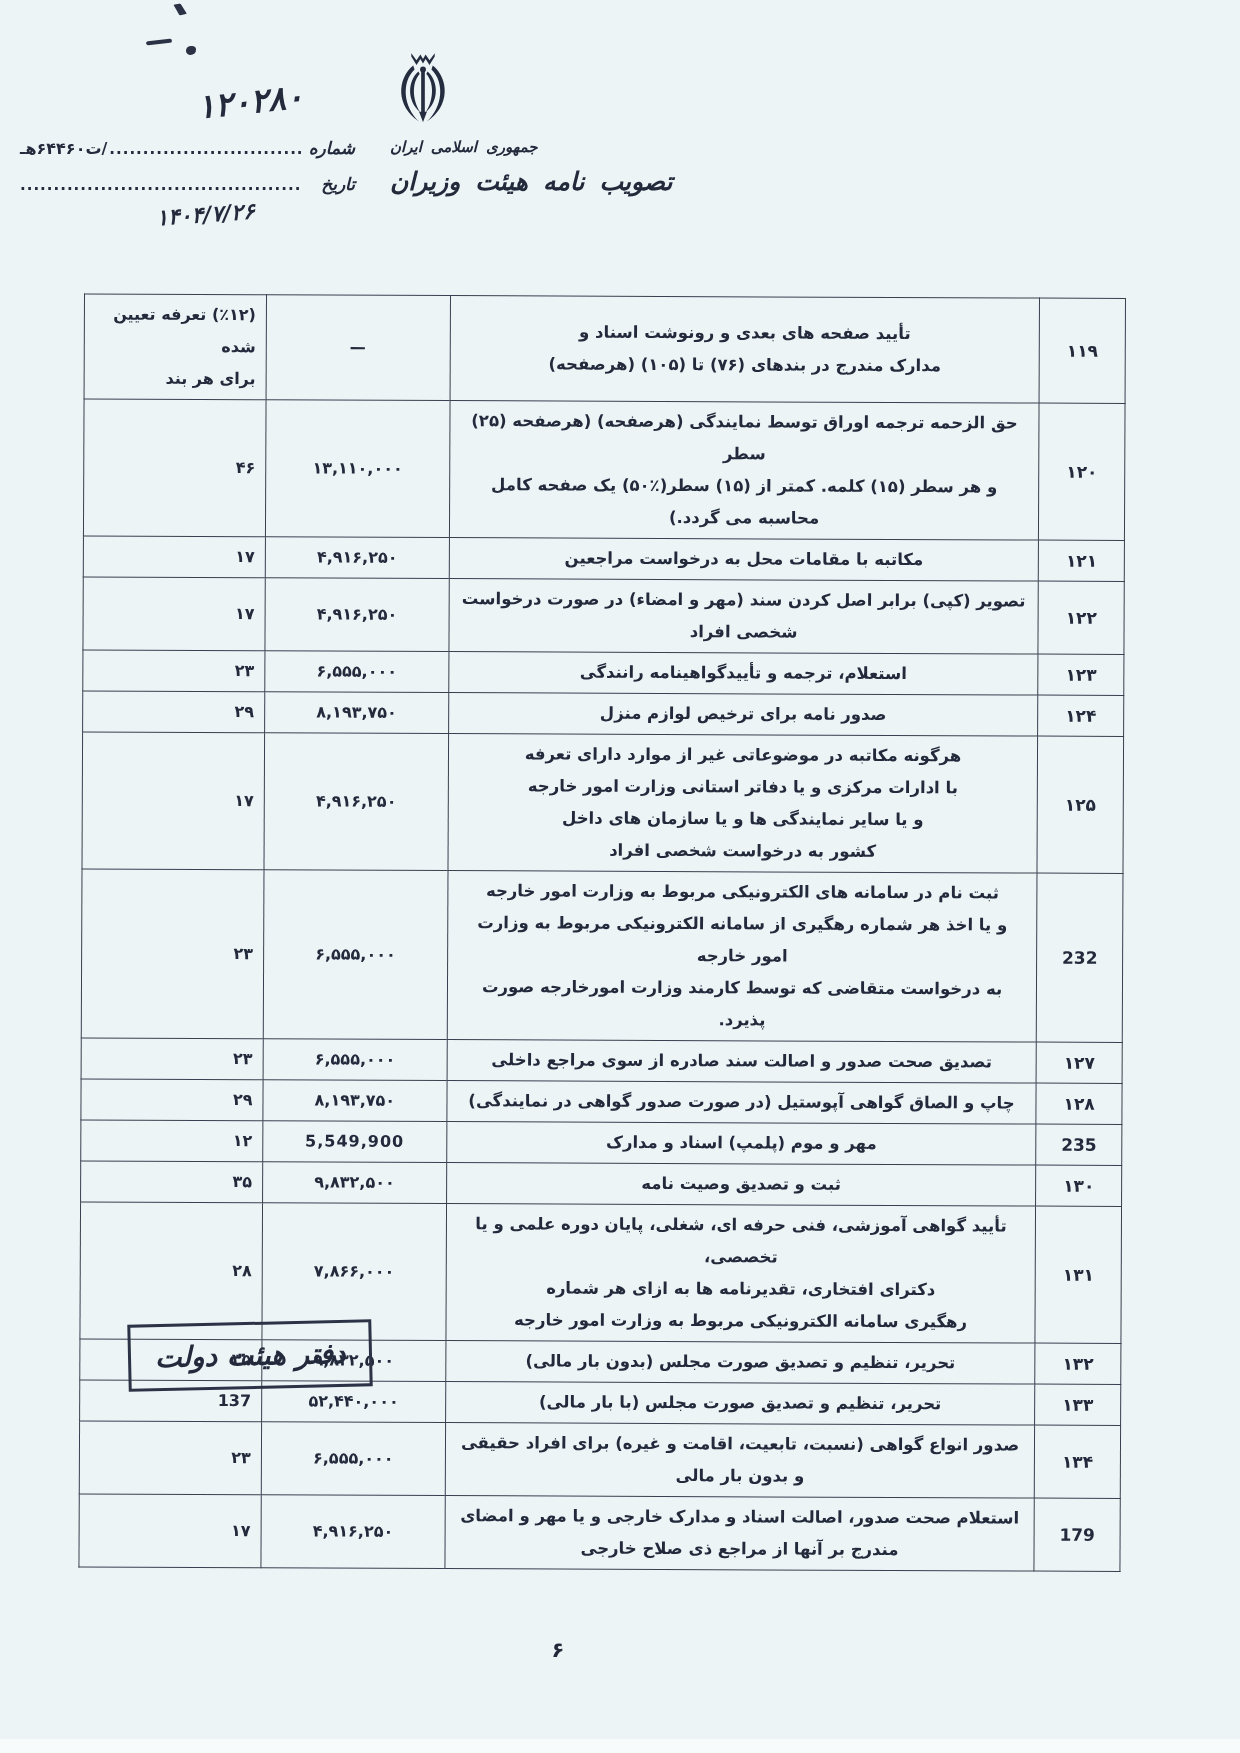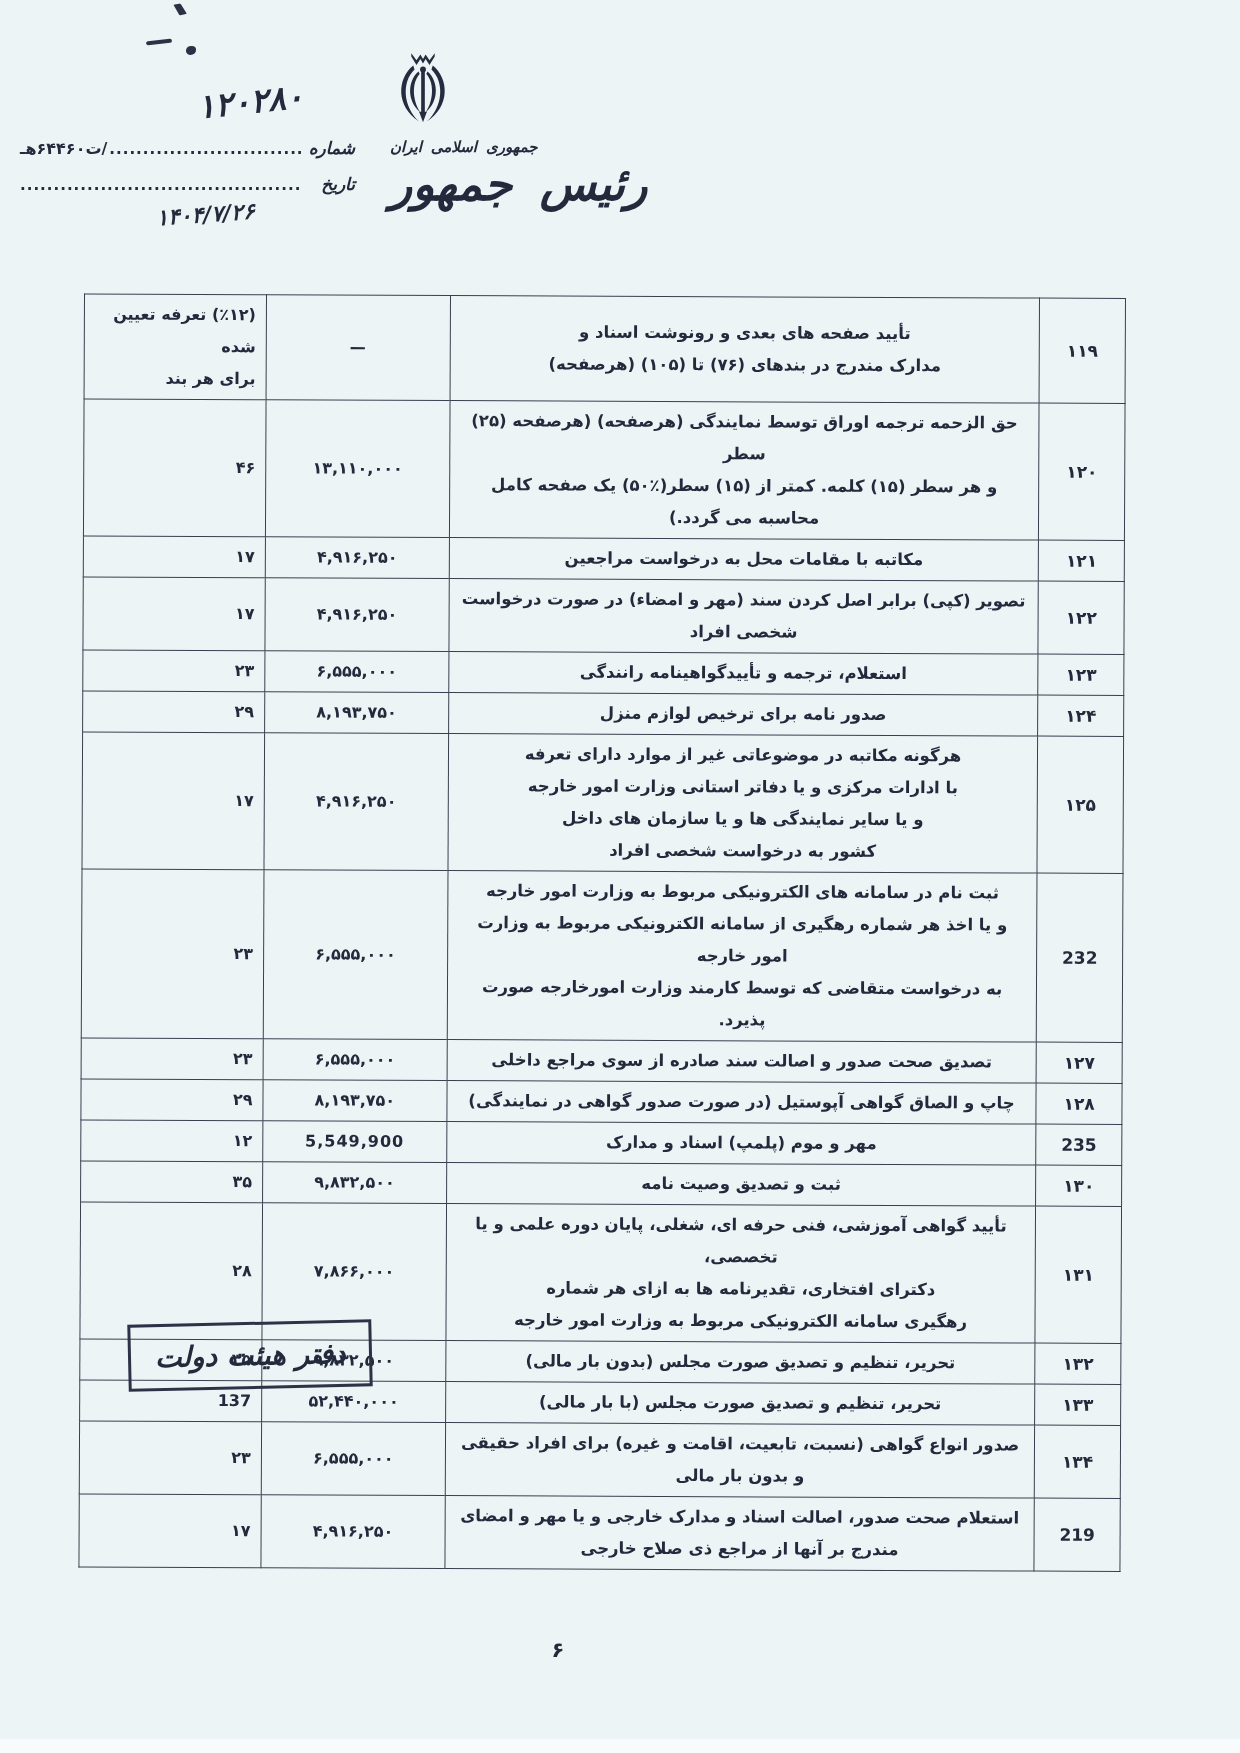"رئیس جمهور" div.office-title { html: <div>رئیس جمهور</div> -> none }
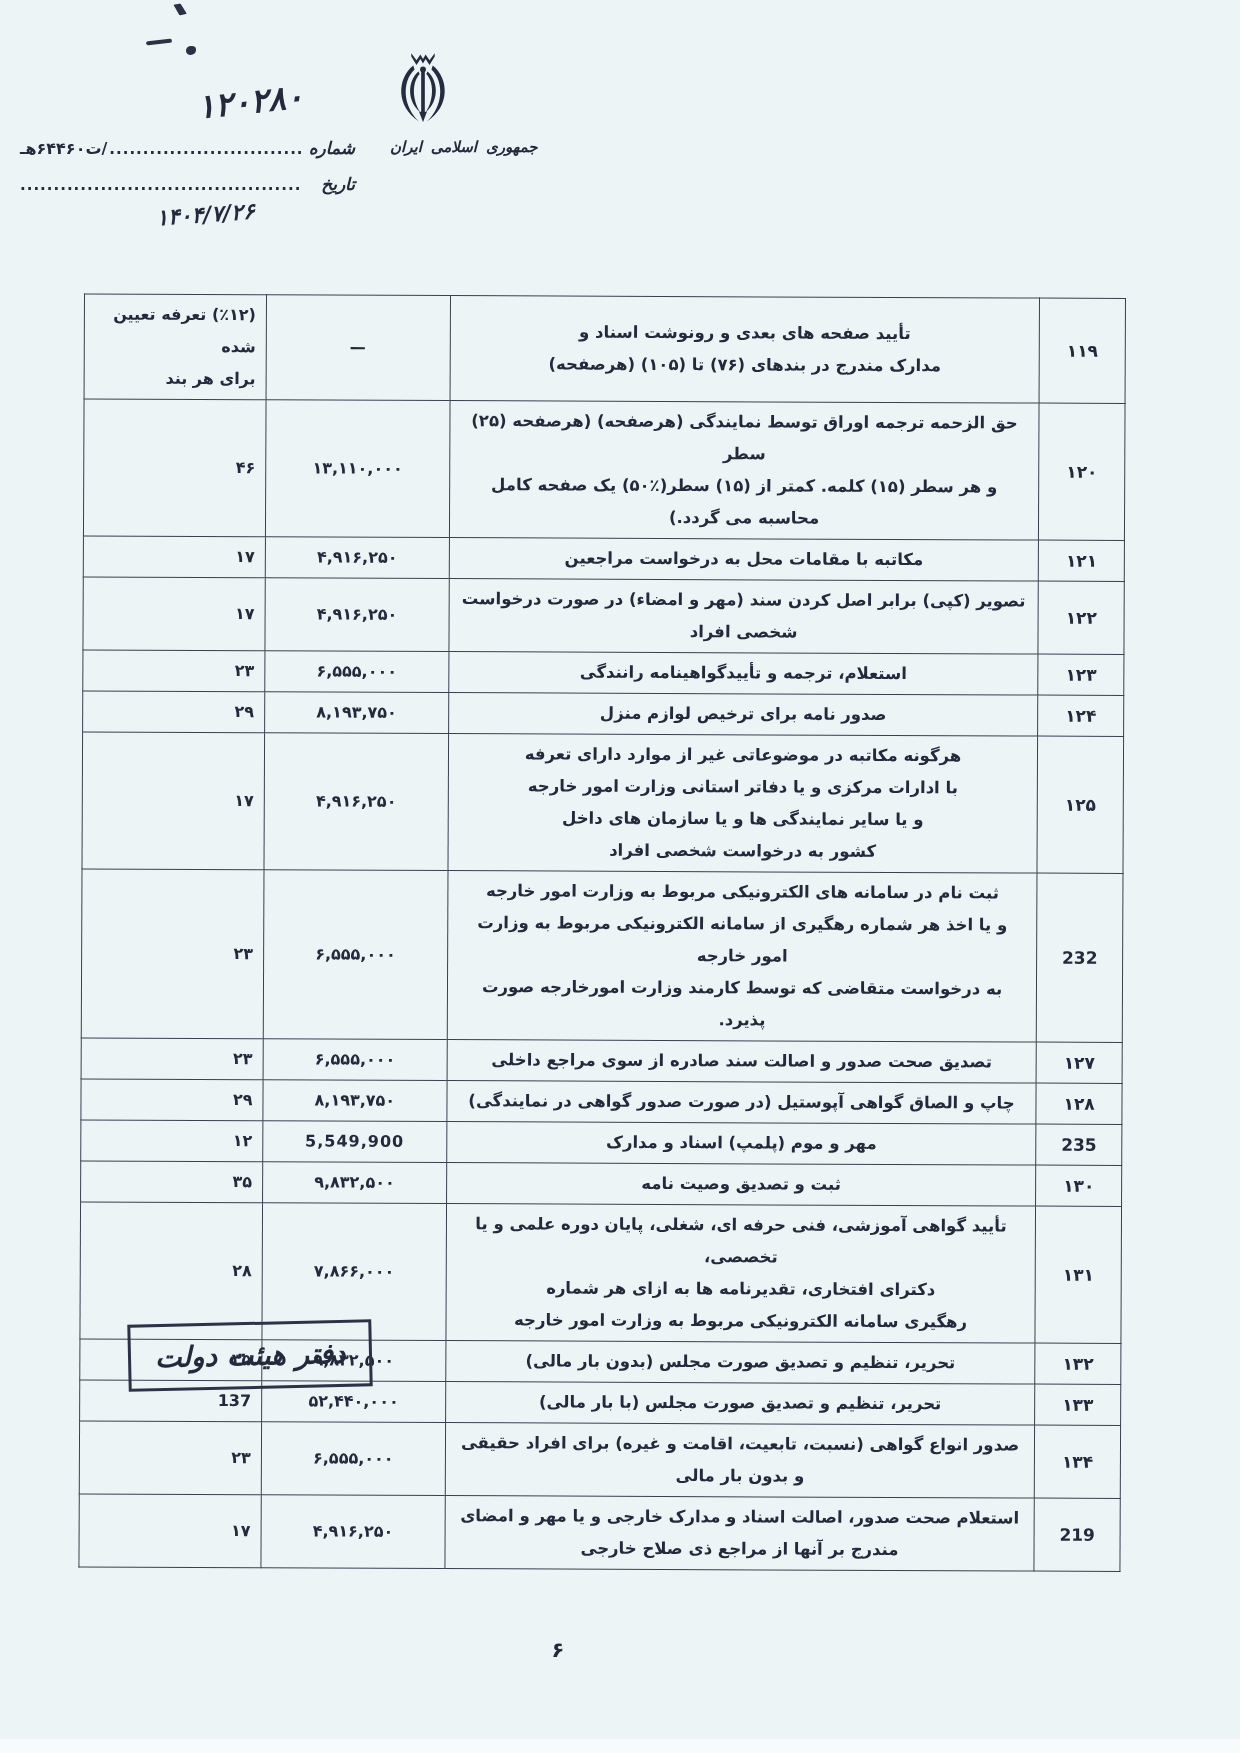"تصویب نامه هیئت وزیران" div.doc-type { html: none -> <div>تصویب نامه هیئت وزیران</div> }
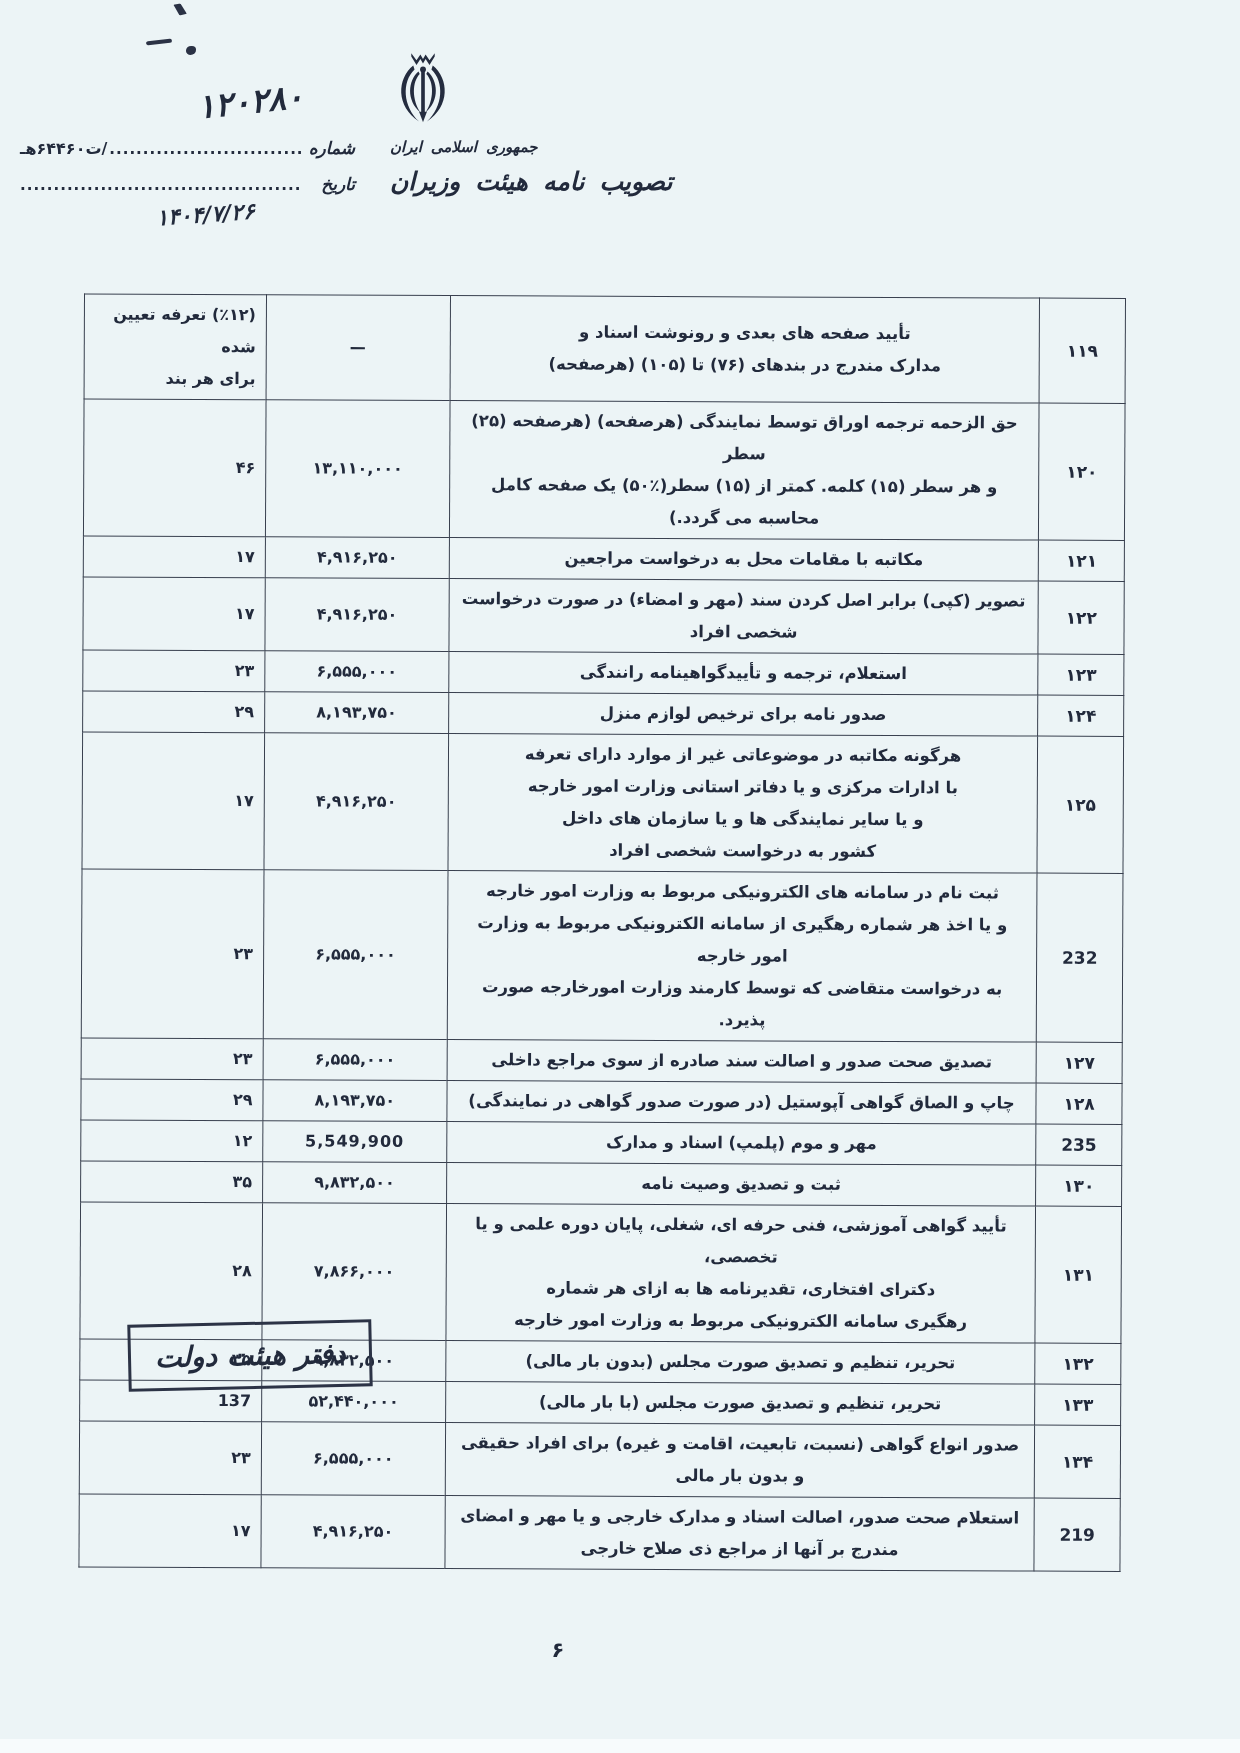"219" div.cell-line { text: 219 -> 179 }
